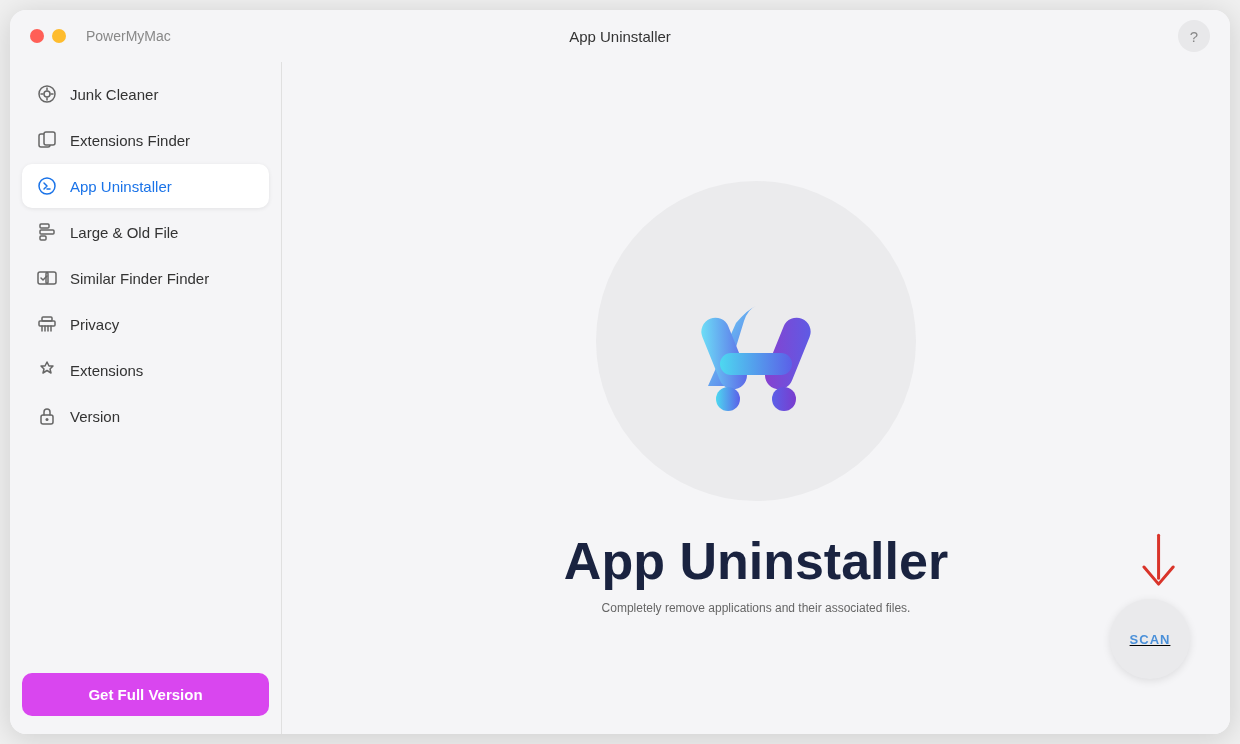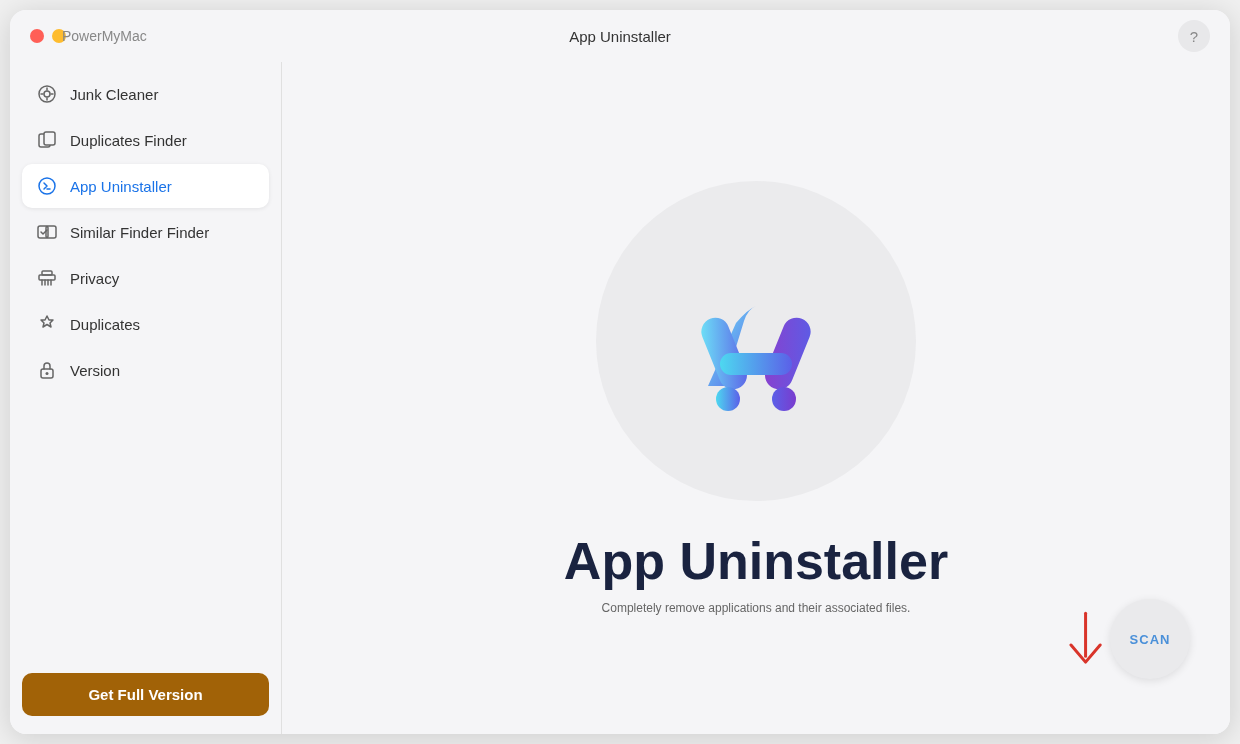"PowerMyMac" .app-name { left: 52px -> 76px }
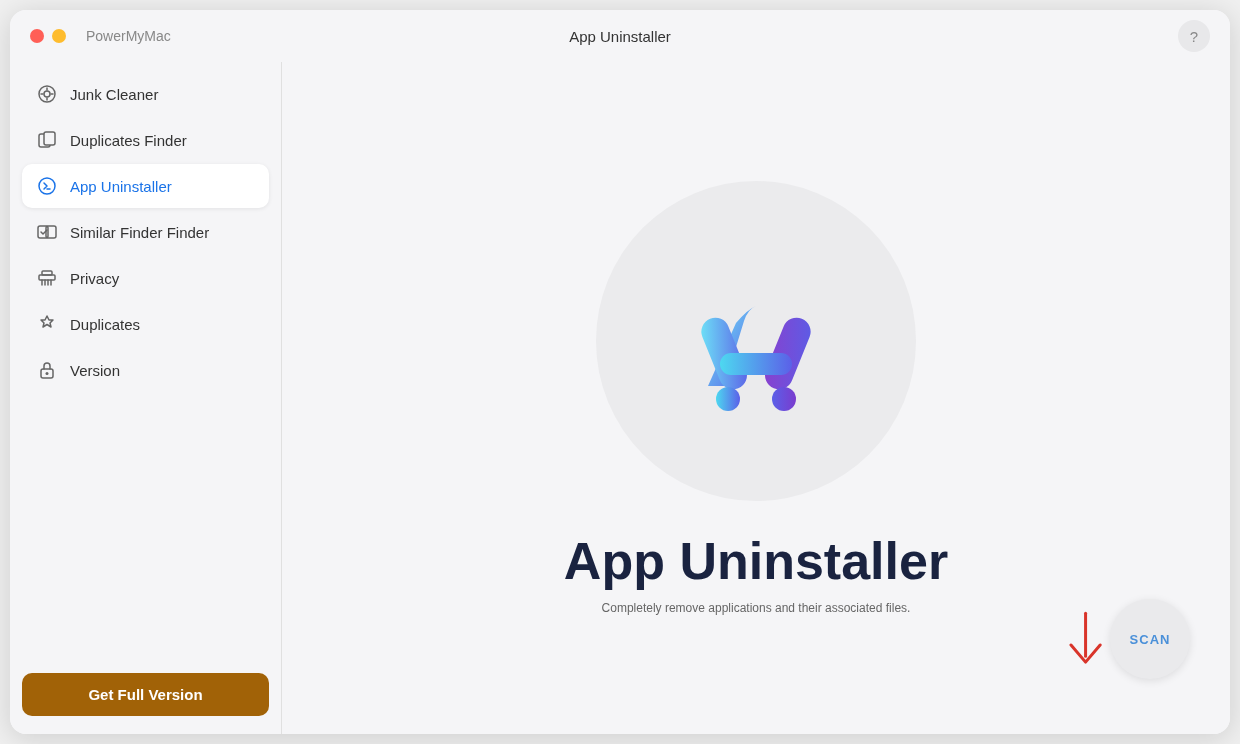"Duplicates Finder" span.nav-label { text: Duplicates -> Extensions }
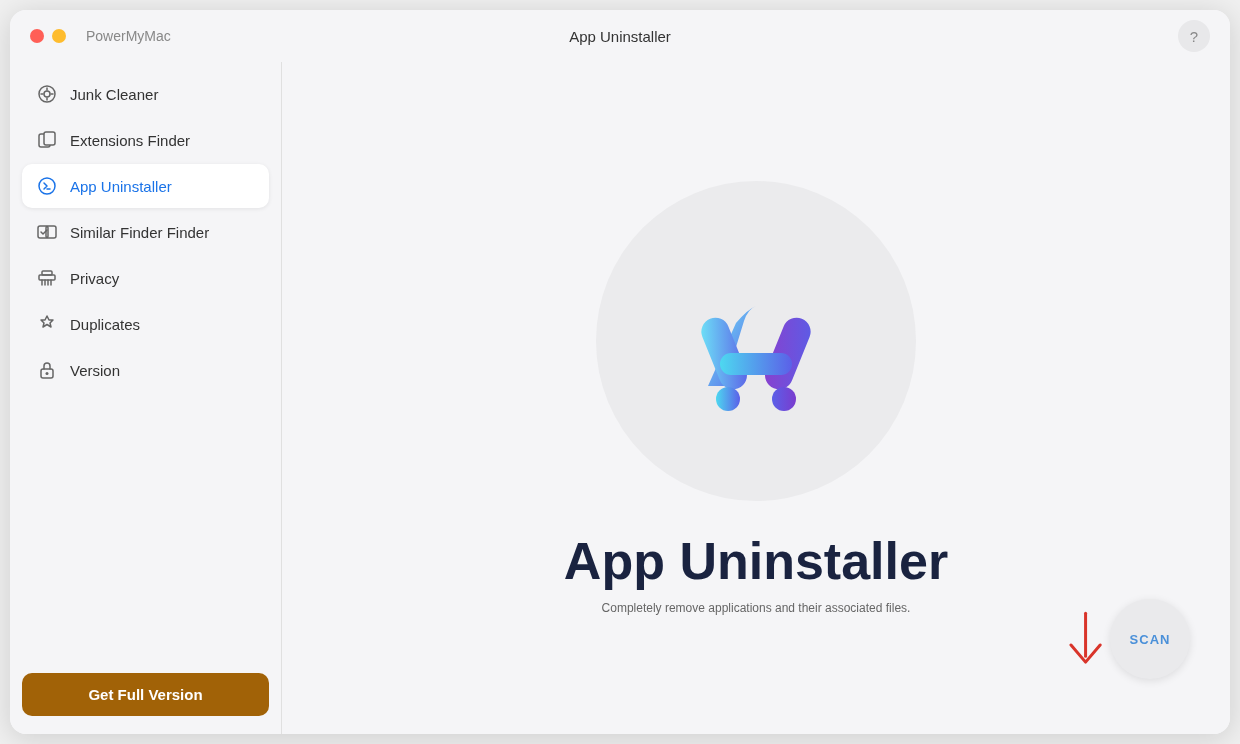"Large & Old File" div.nav-item { html: none -> <div> <span> <svg> <rect></rect> <rect></rect> <rect></rect> </svg> </span> <span>Large &amp; Old File</span> </div> }
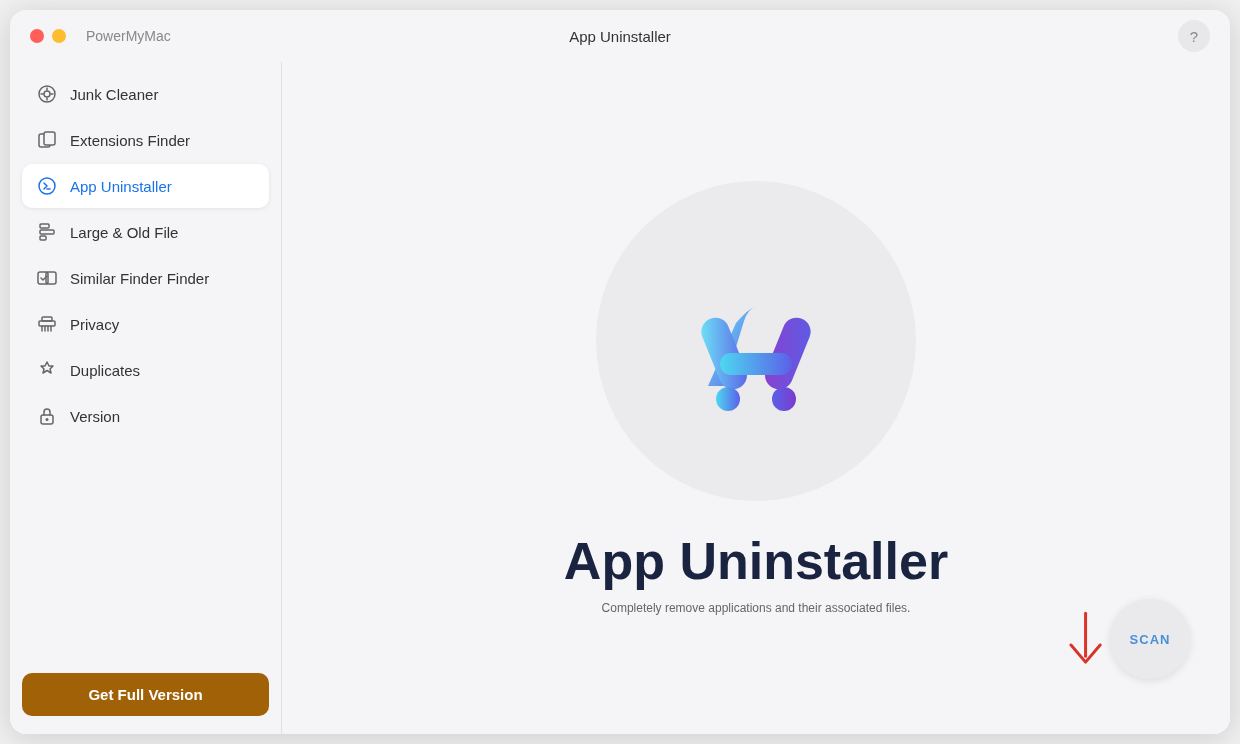"Duplicates" span.nav-label { text: Duplicates -> Extensions }
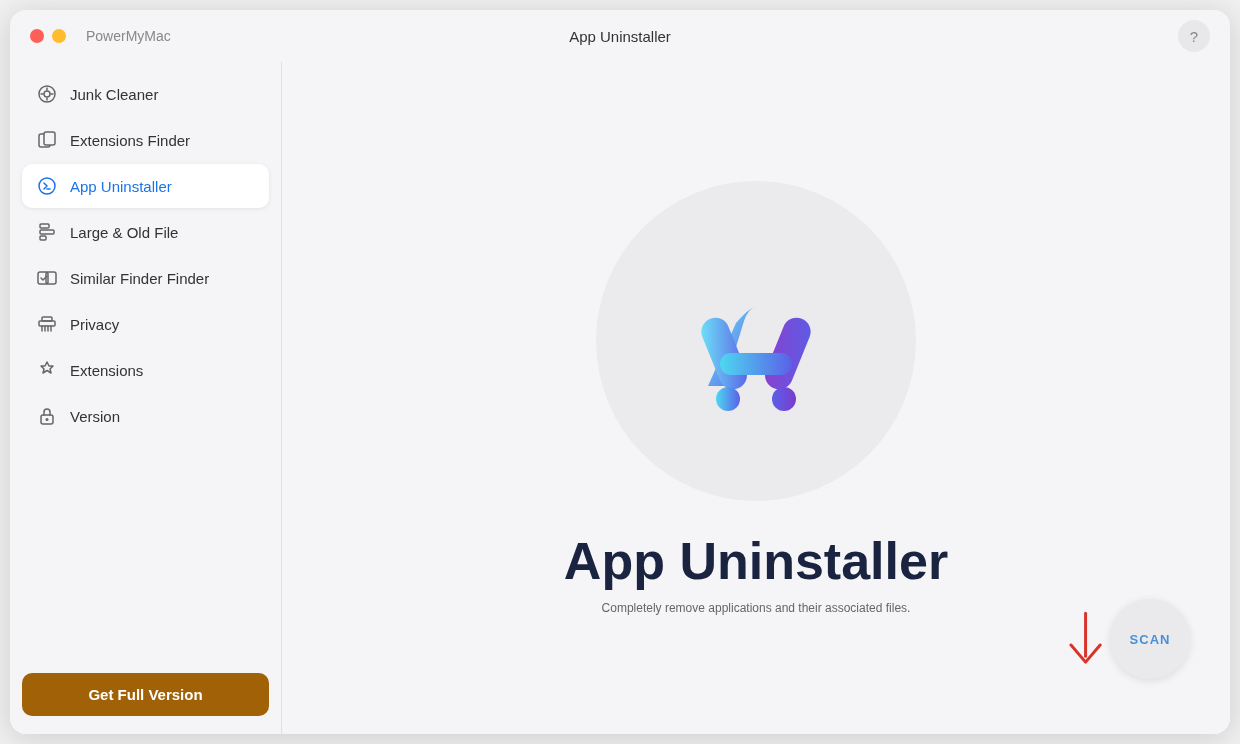"SCAN" .scan-area { flex-direction: none -> column; text-decoration: none -> underline }
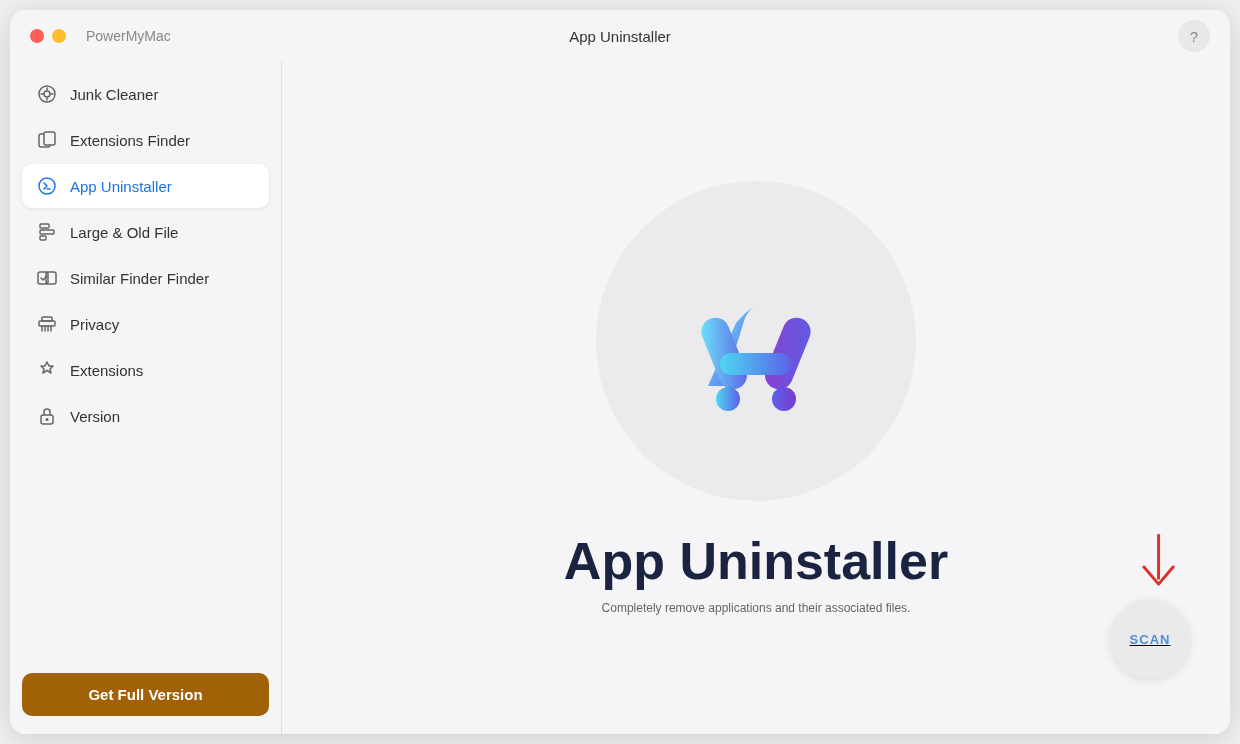"Get Full Version" .get-full-btn { background: #a16207 -> #d946ef }
